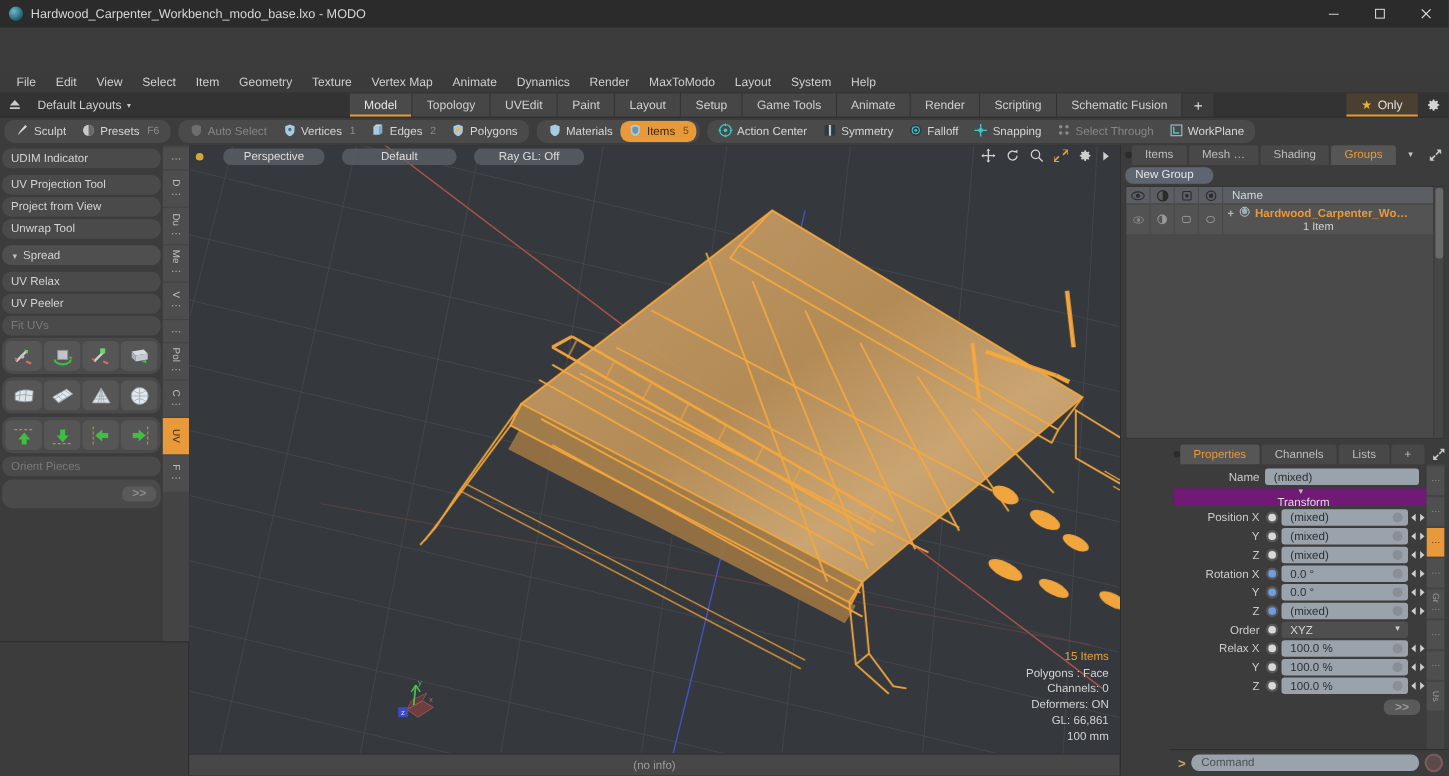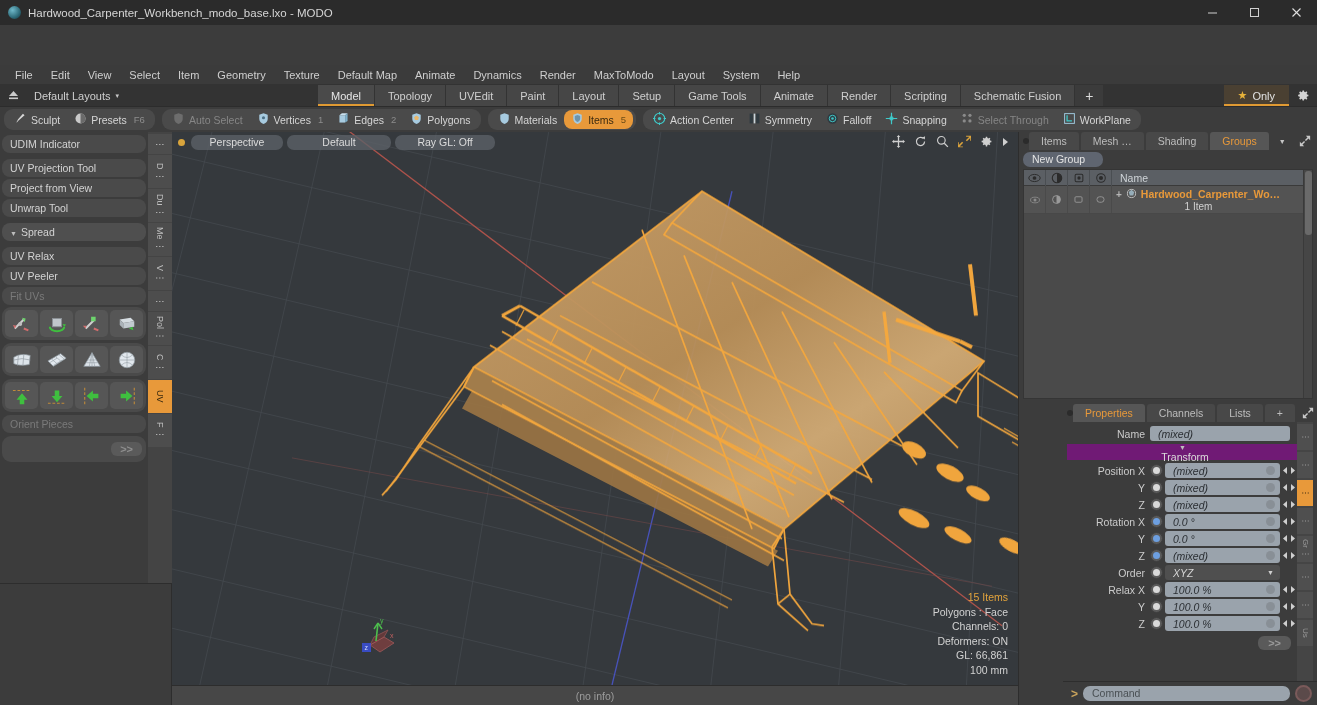"Default Map" div.mi { text: Default -> Vertex }
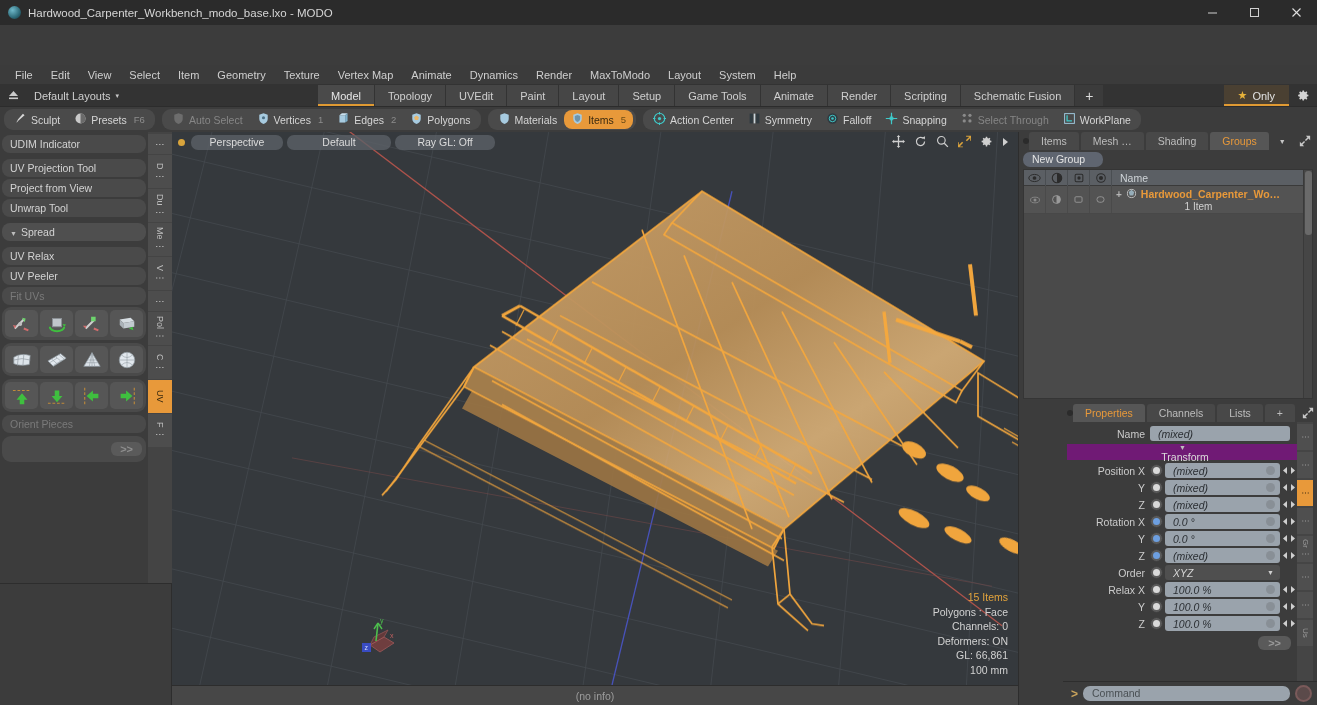"Perspective" .vp-header { gap: 4px -> 16px }
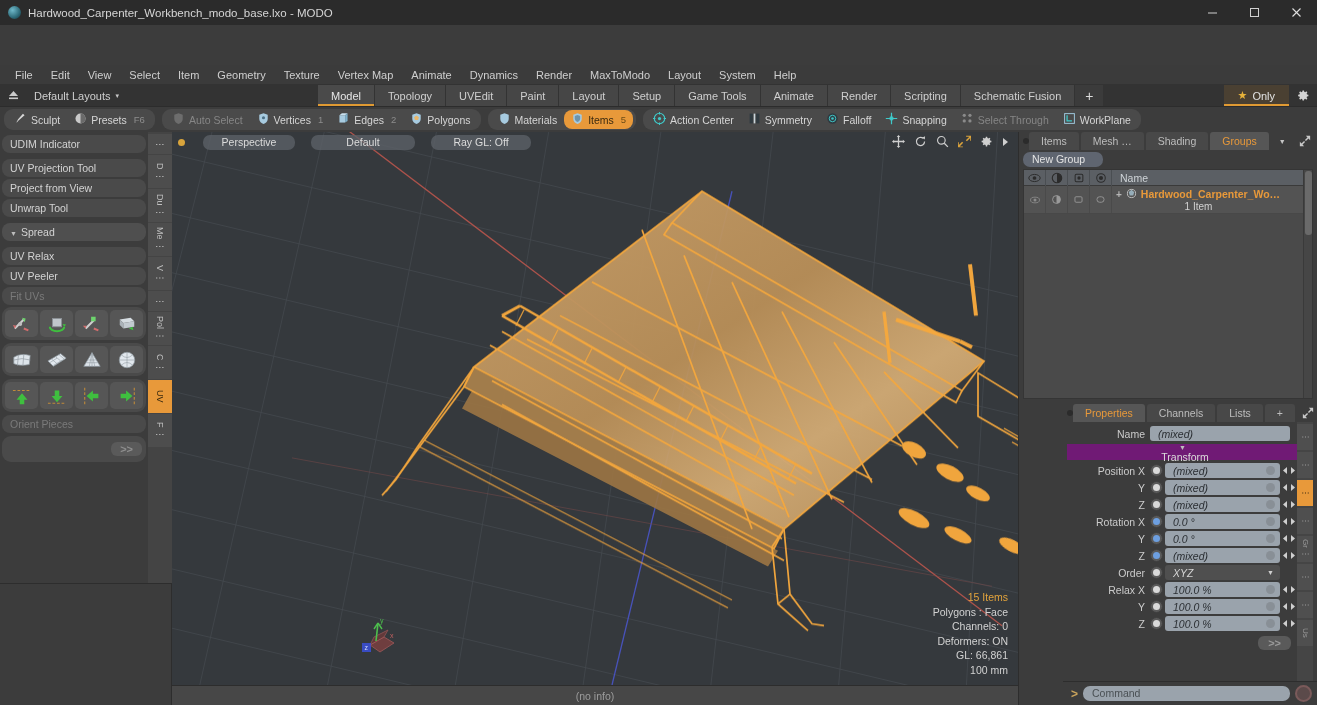"(mixed)" .pfield { font-style: italic -> none }
